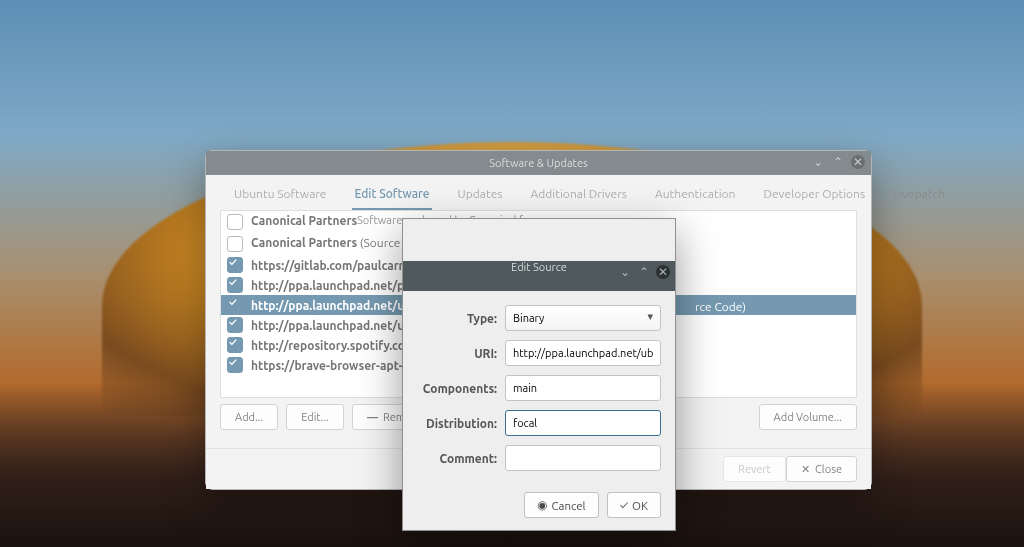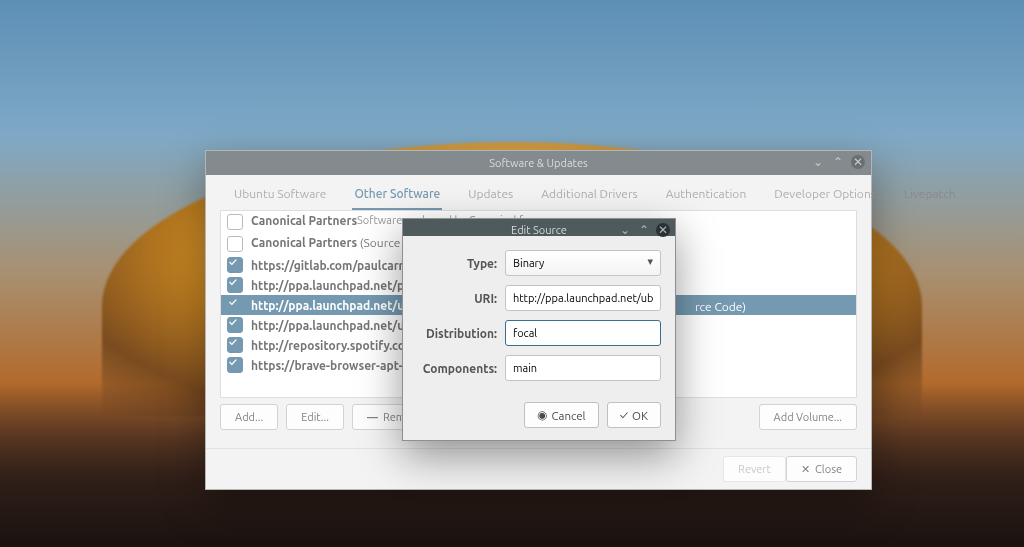"Software & Updates" .window { border-radius: 0 -> 8px }
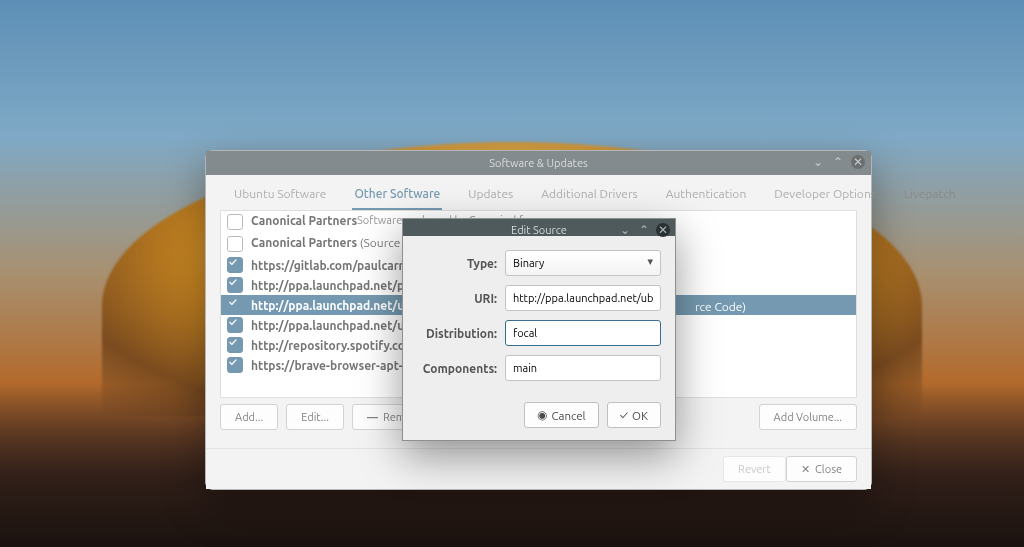"Other Software" div.tab { text: Other -> Edit }
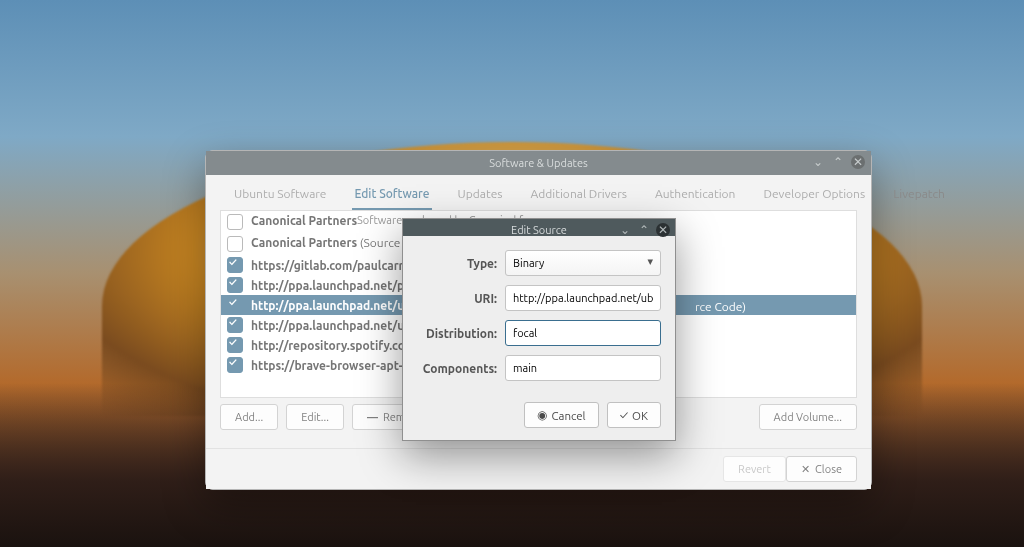"Edit Source" .mtitle { align-items: flex-end -> flex-start; height: 17px -> 30px; margin-top: none -> 42px }
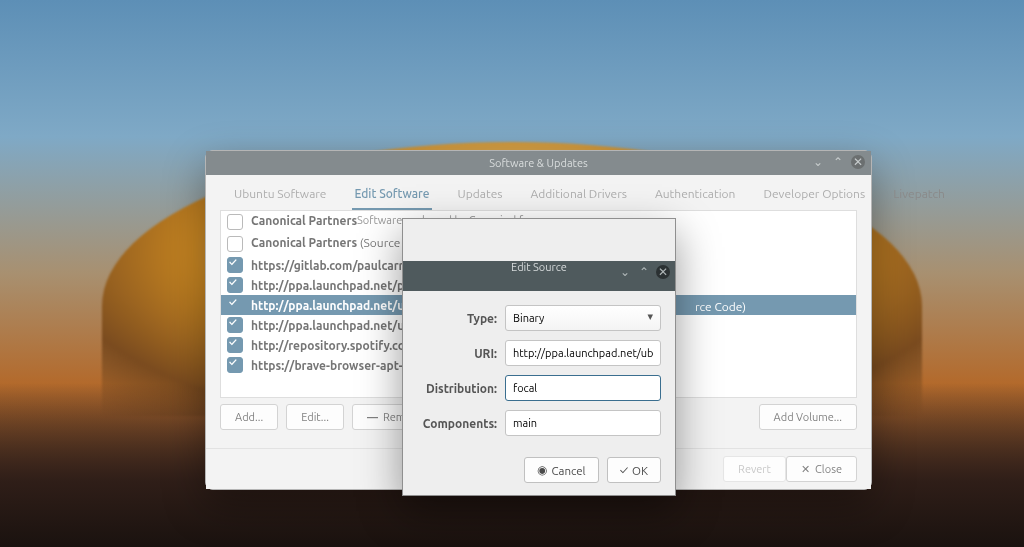"Distribution:" div.frow { order: before "Components:" -> after "Components:" }
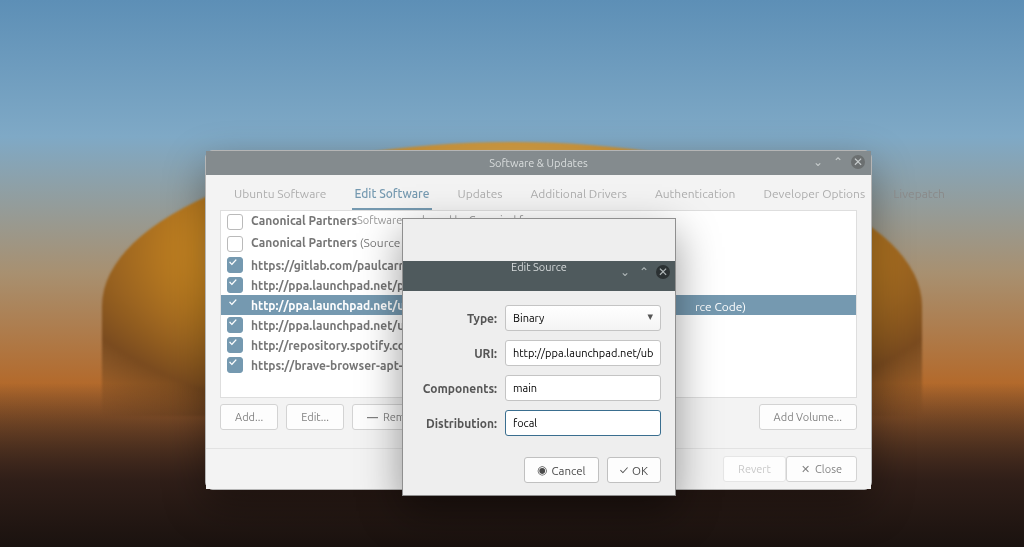"Comment:" div.frow { html: none -> <div> <label>Comment:</label> <input> </div> }
